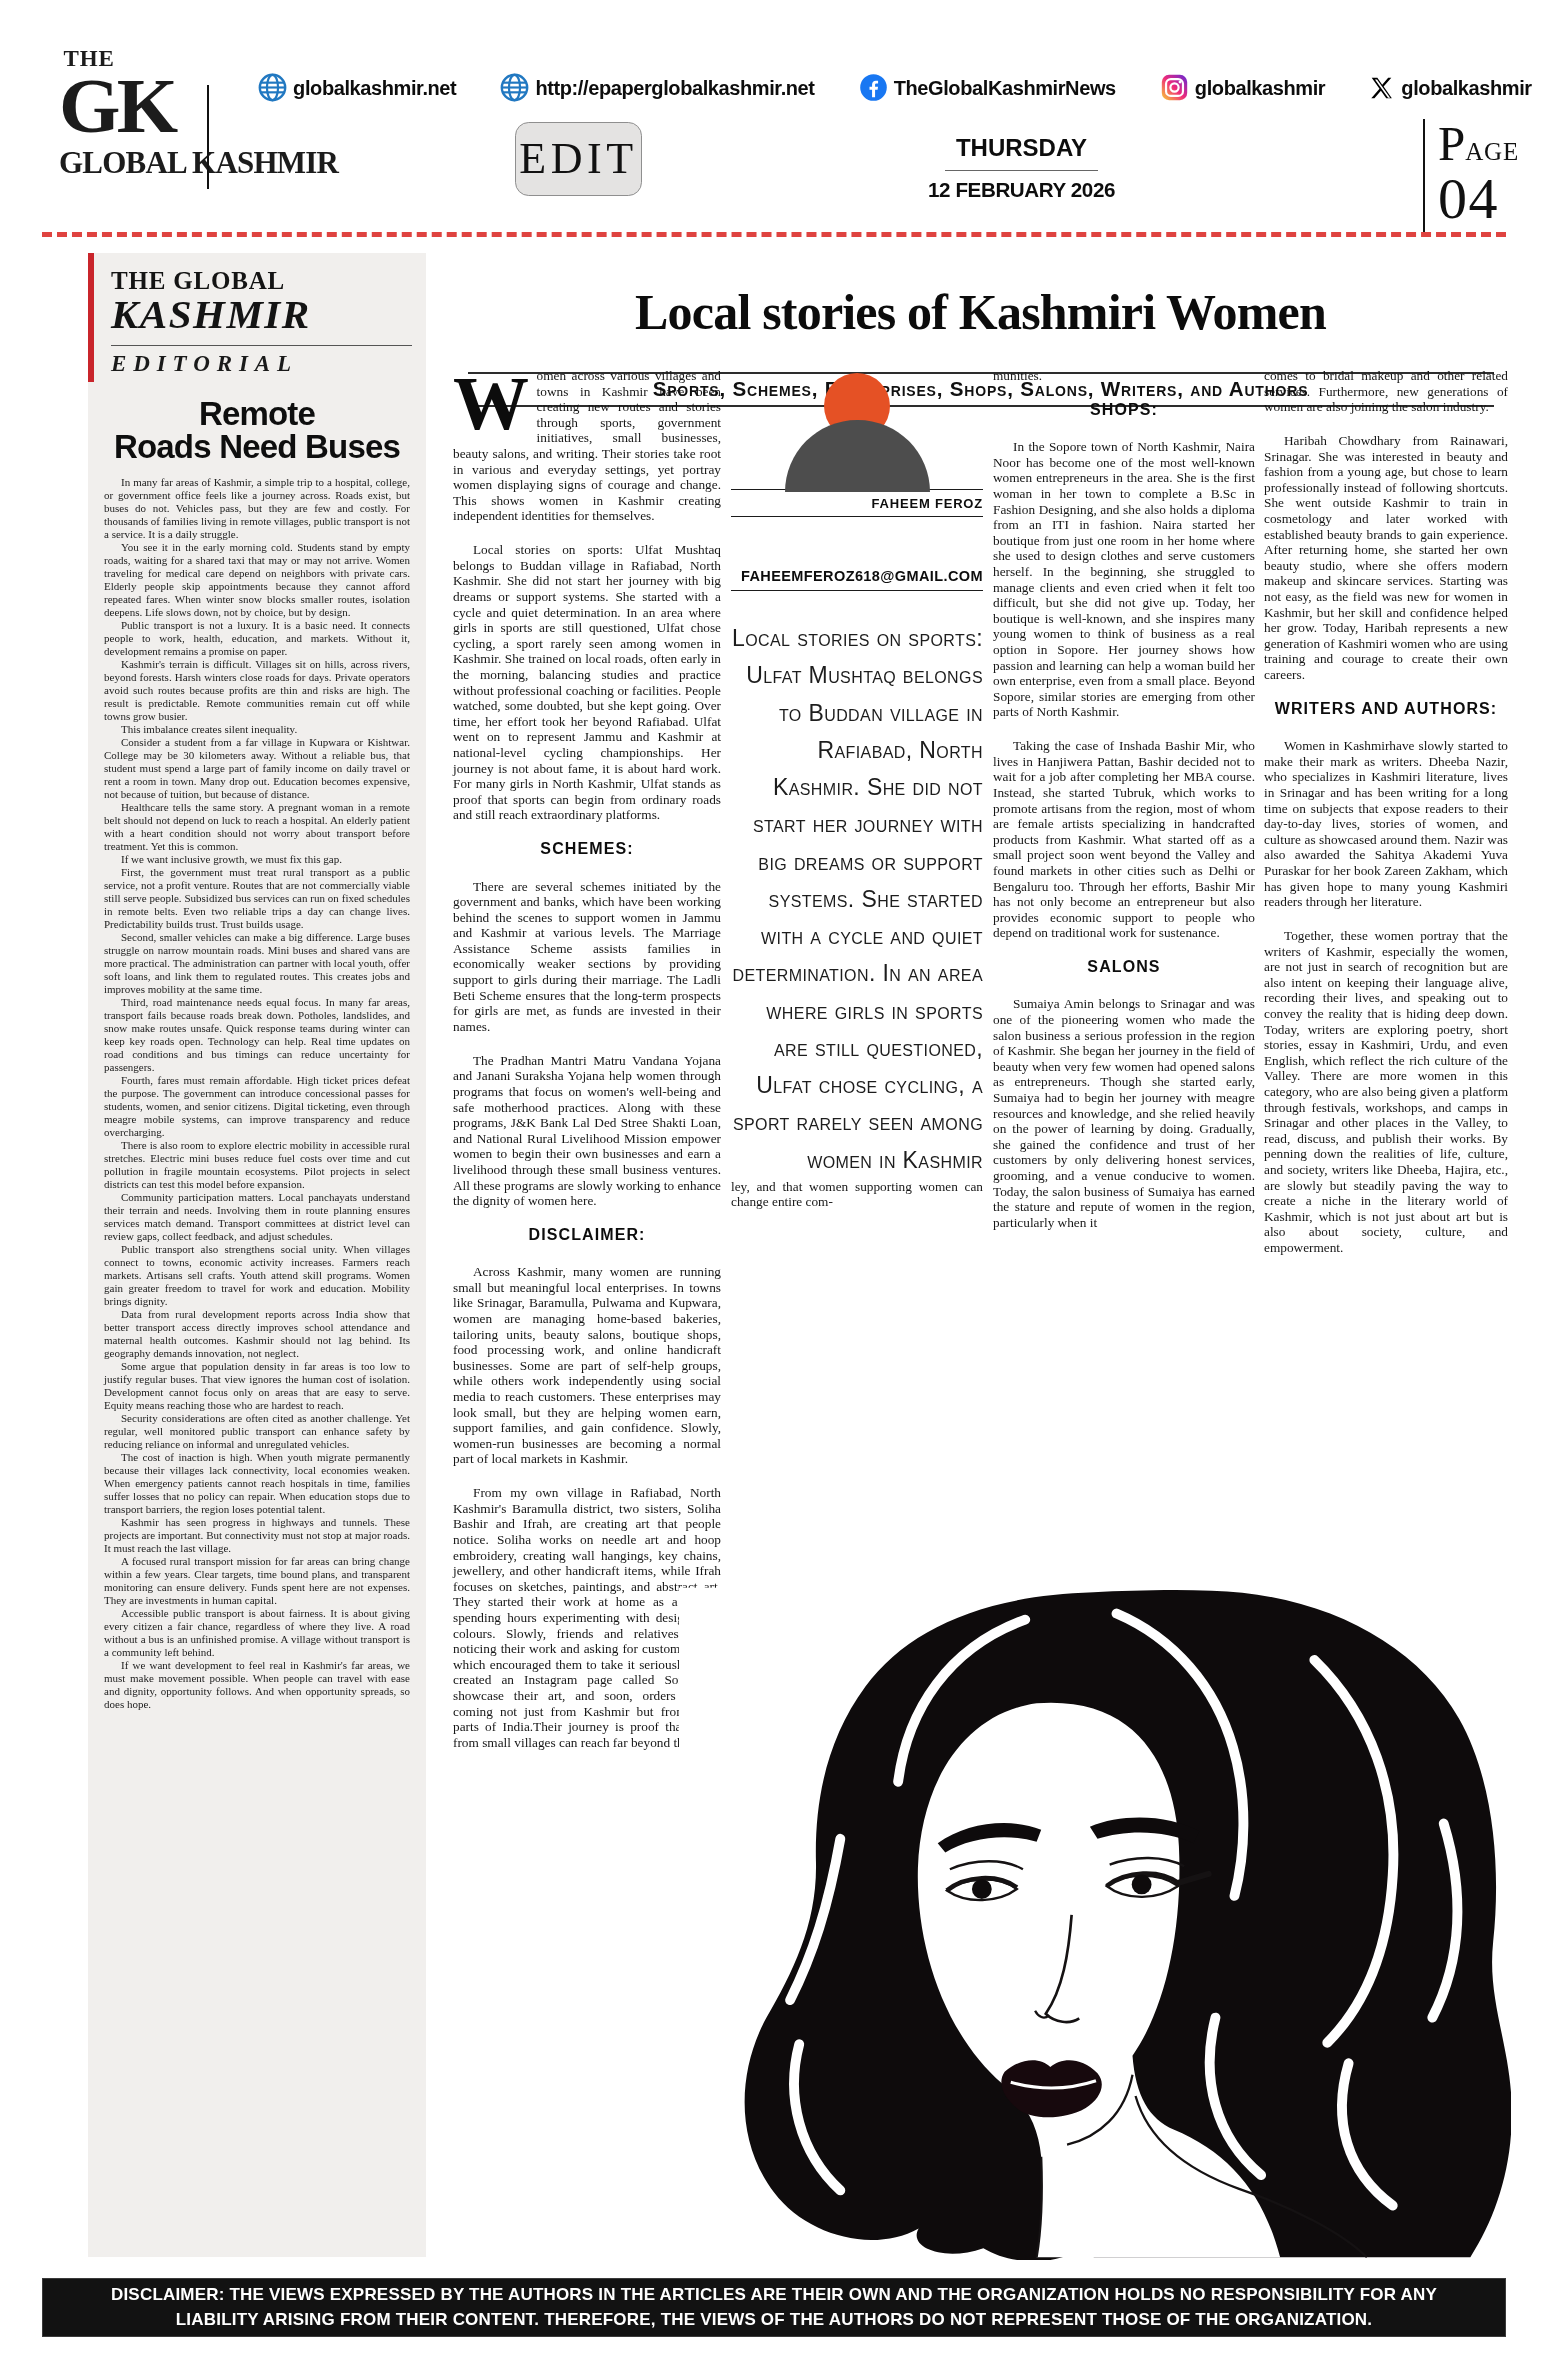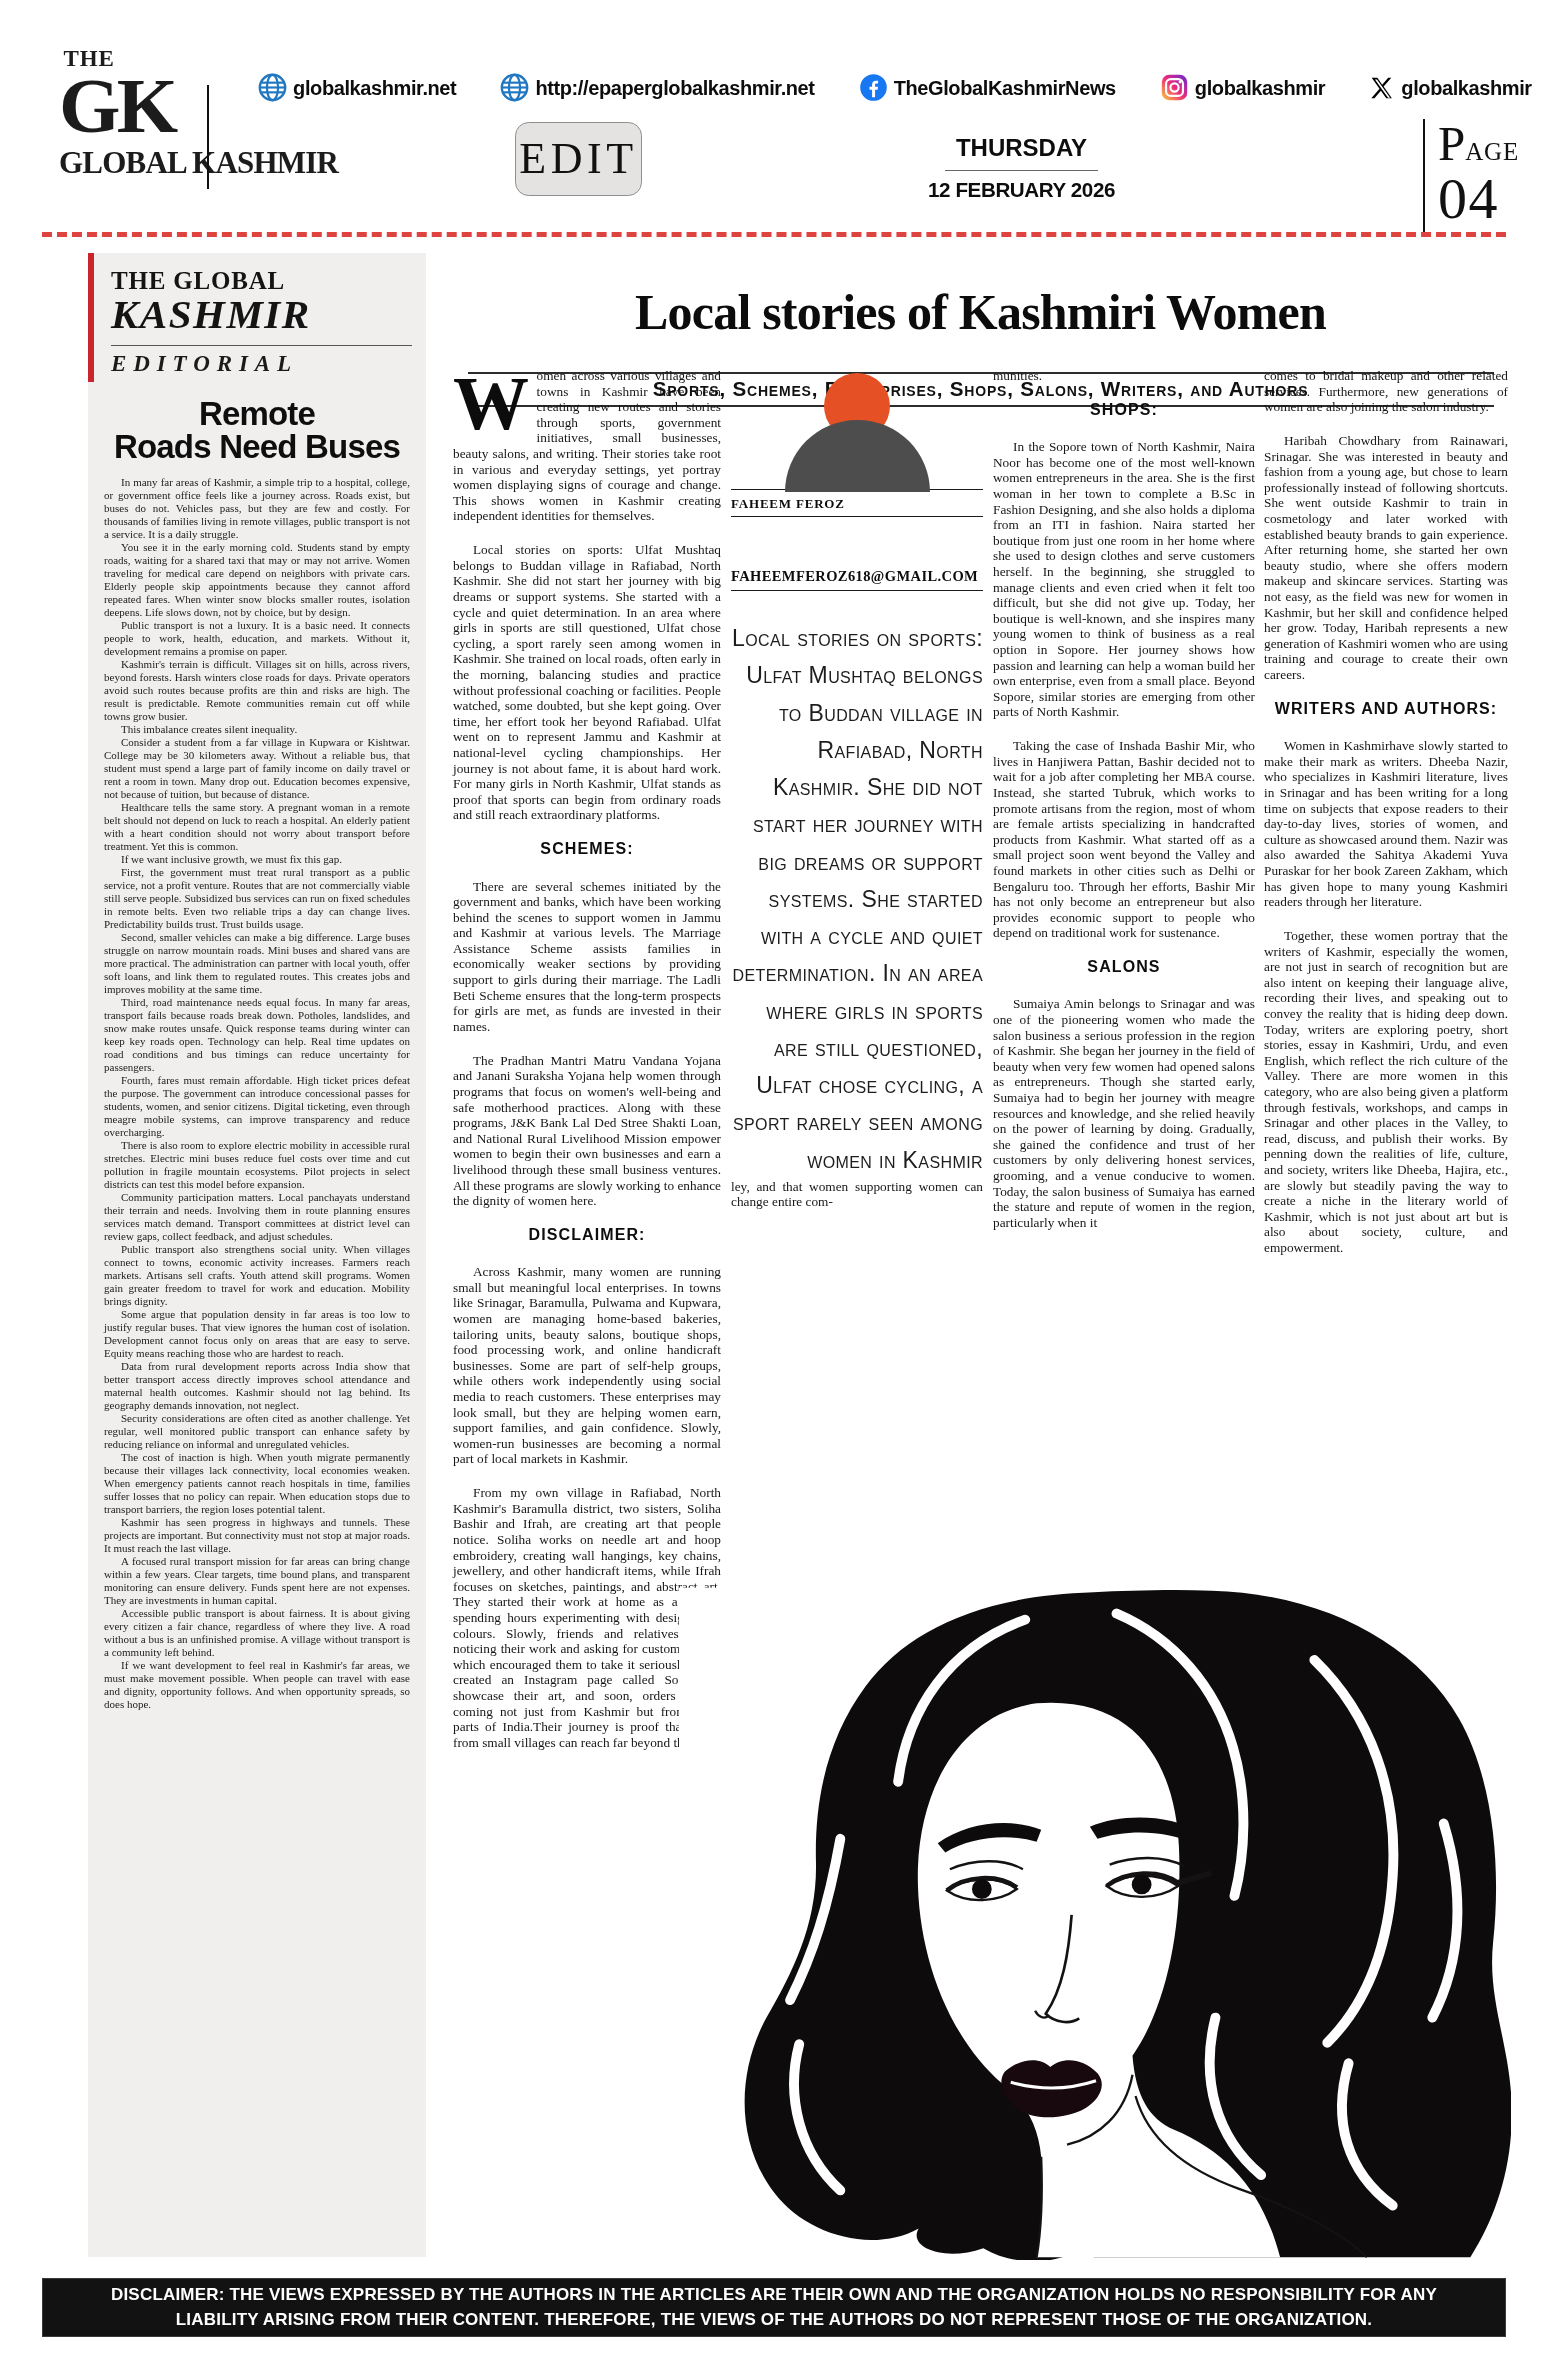"FAHEEM FEROZ" .byline { font-family: Liberation Serif, serif -> Liberation Sans, sans-serif; text-align: left -> right }
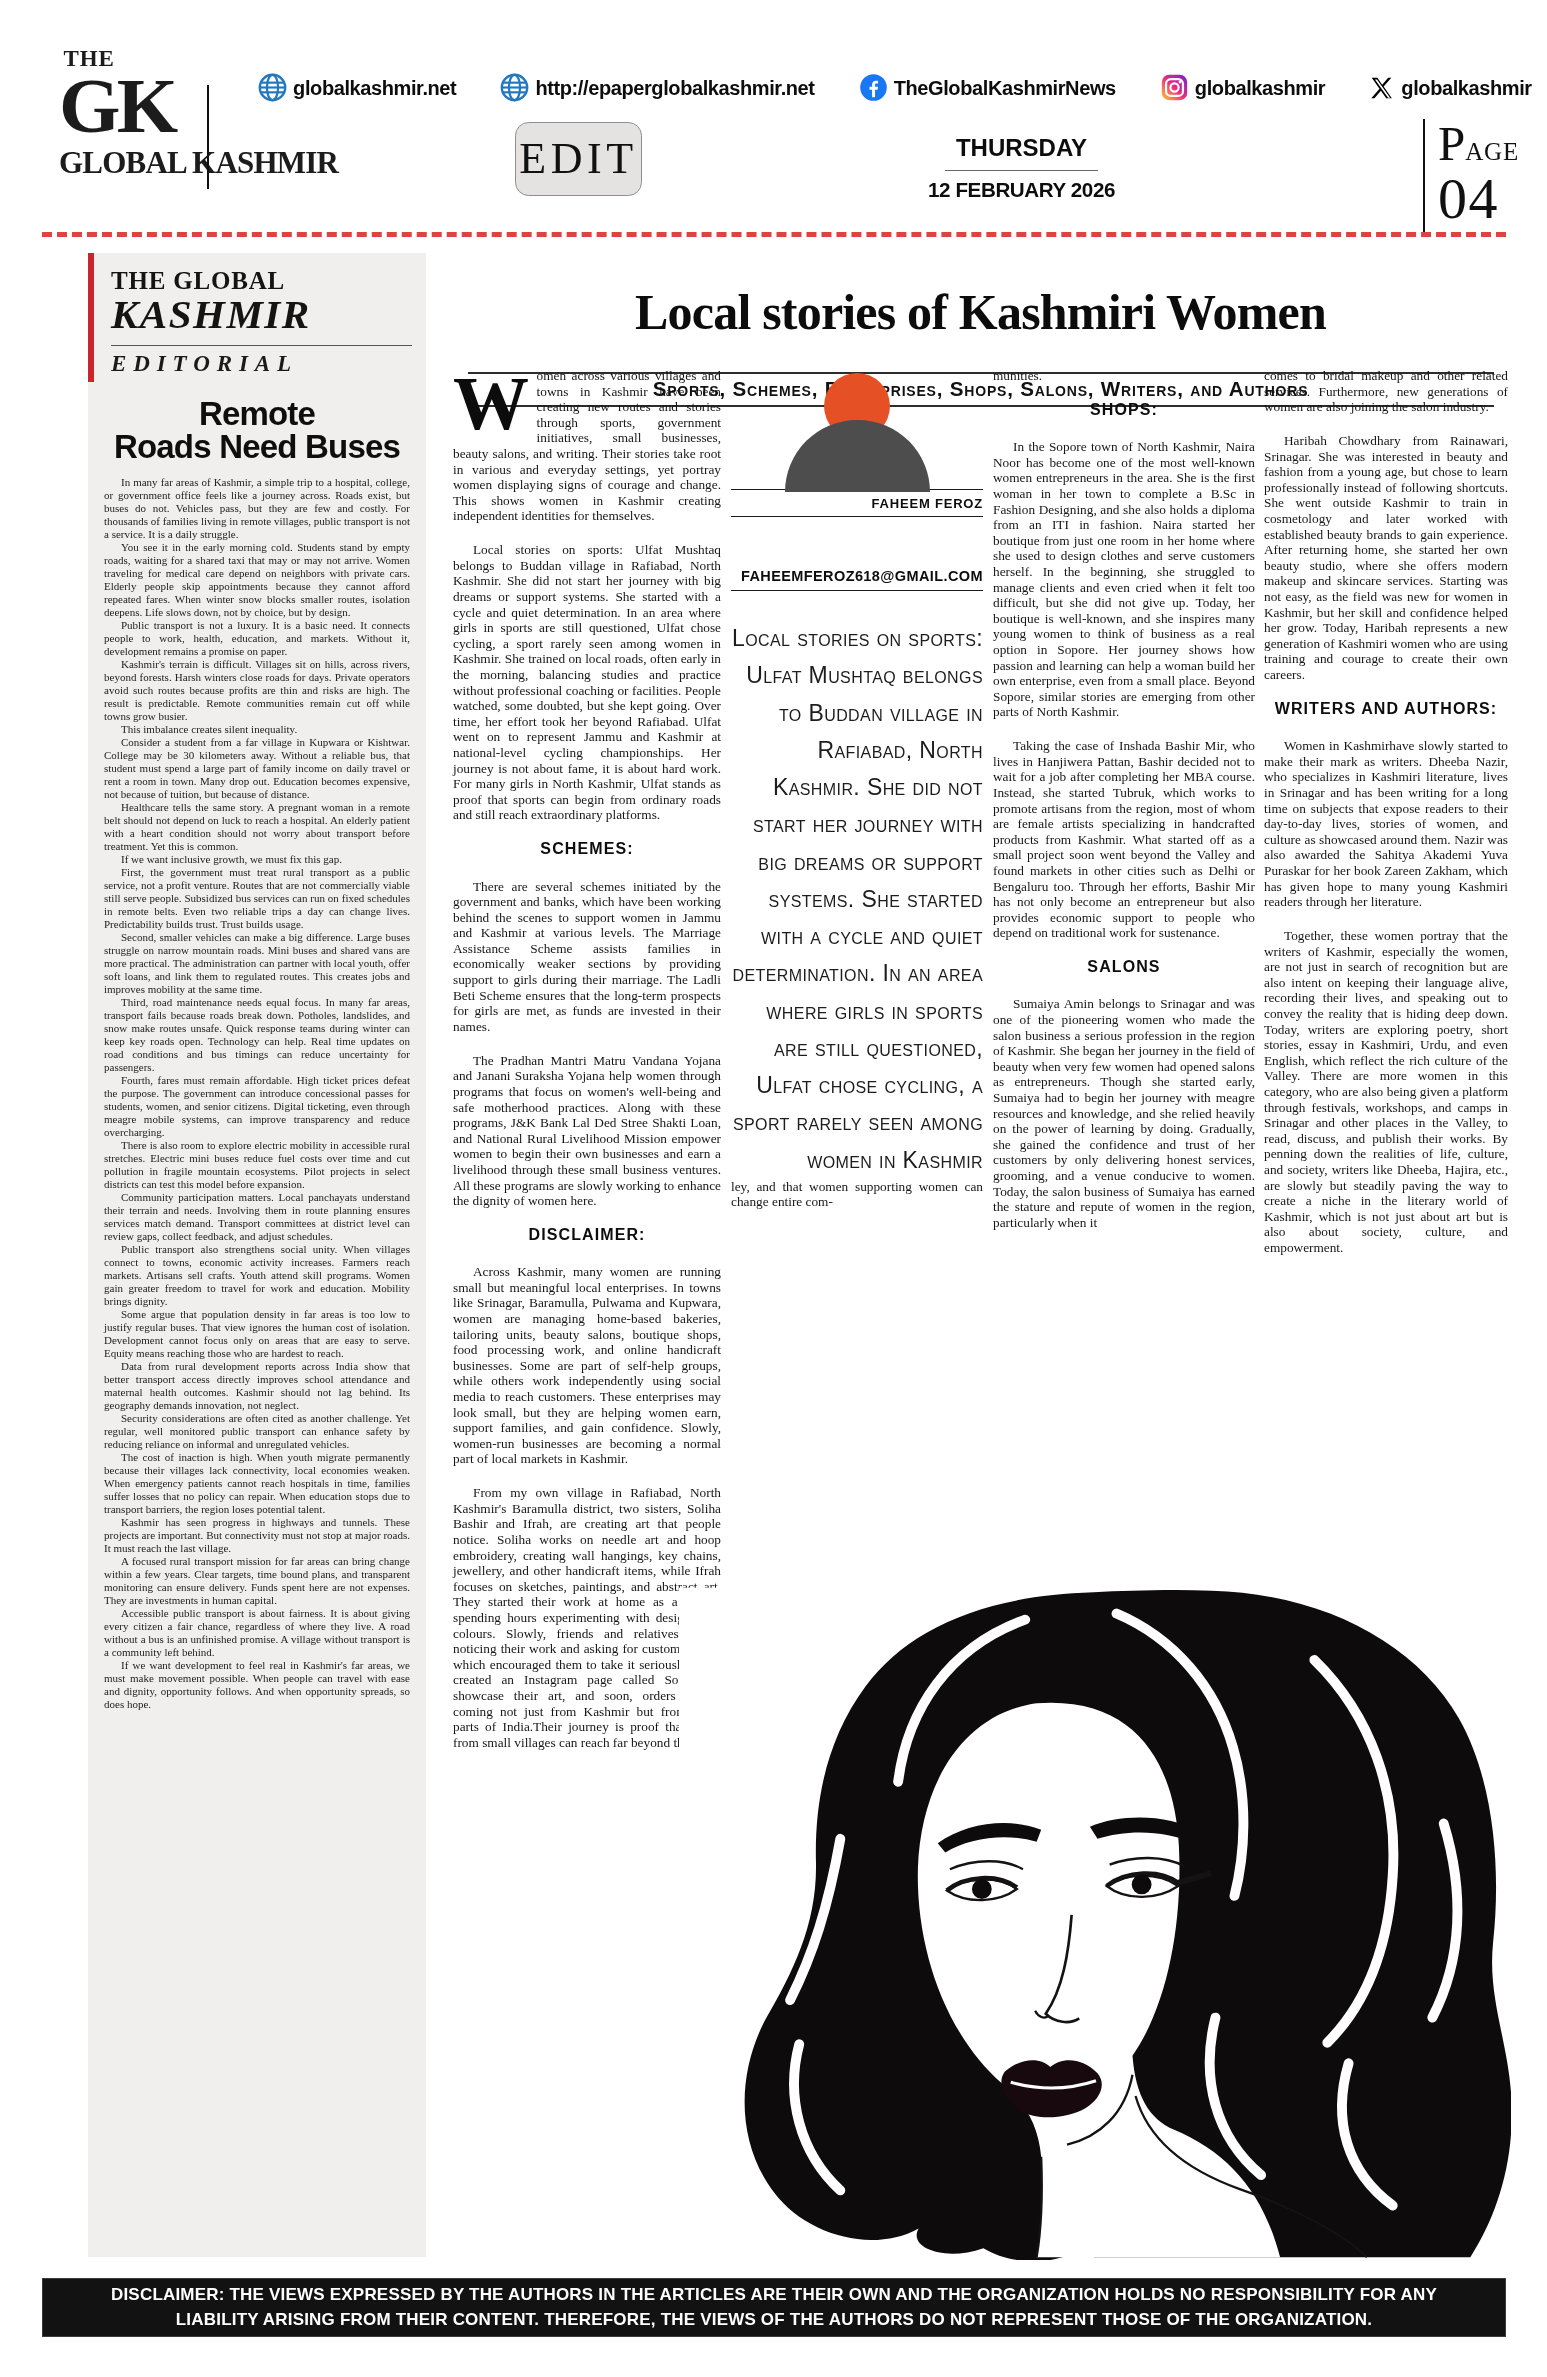"Some argue that population density" p { order: before "Data from rural development reports" -> after "Data from rural development reports" }
